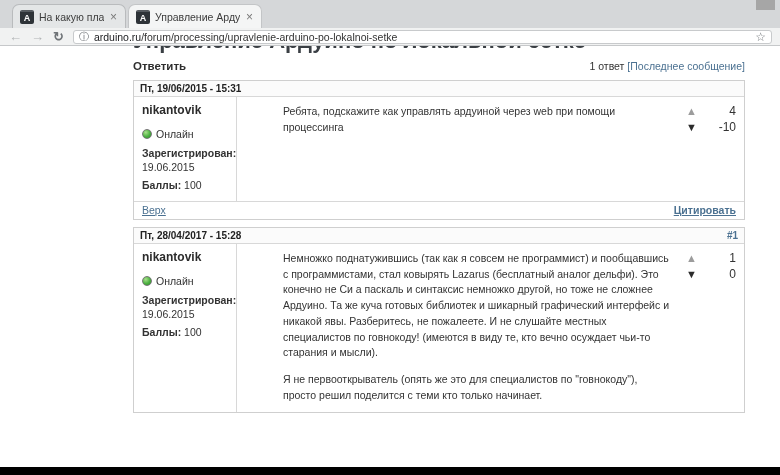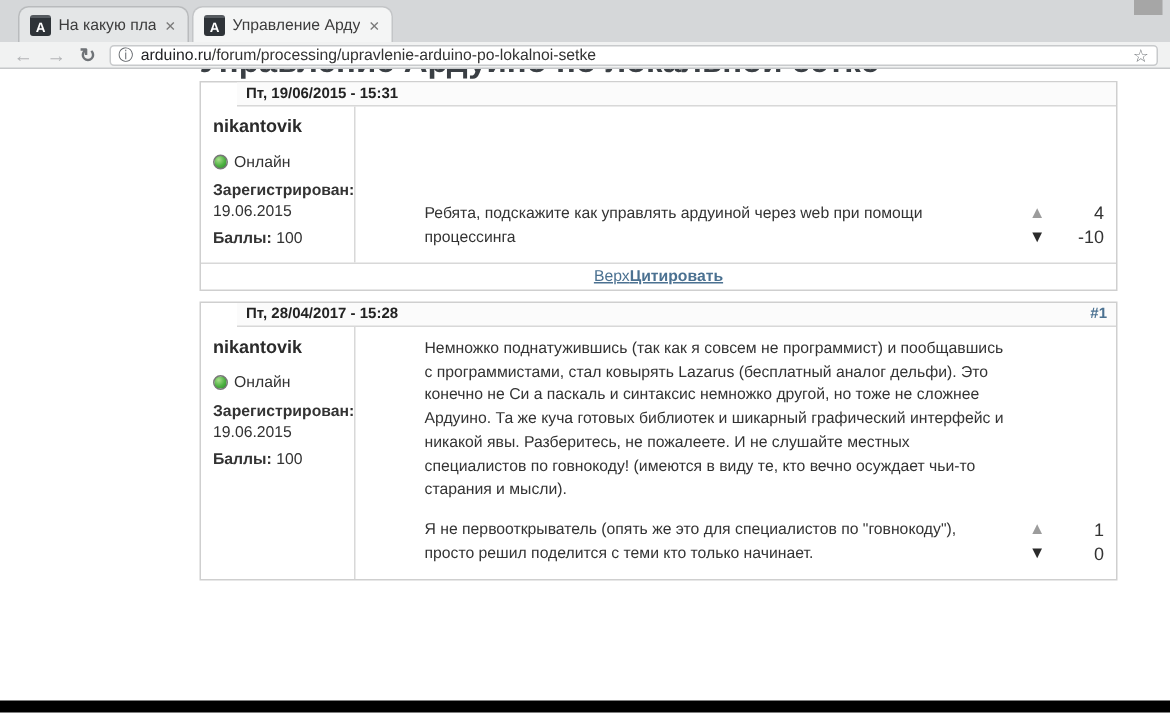"Ответить" div.topbar { html: none -> <div> <a>Ответить</a> <span> <span>1 ответ</span> <a><span>[</span><span>Последнее сообщение</span><span>]</span></a> </span> </div> }
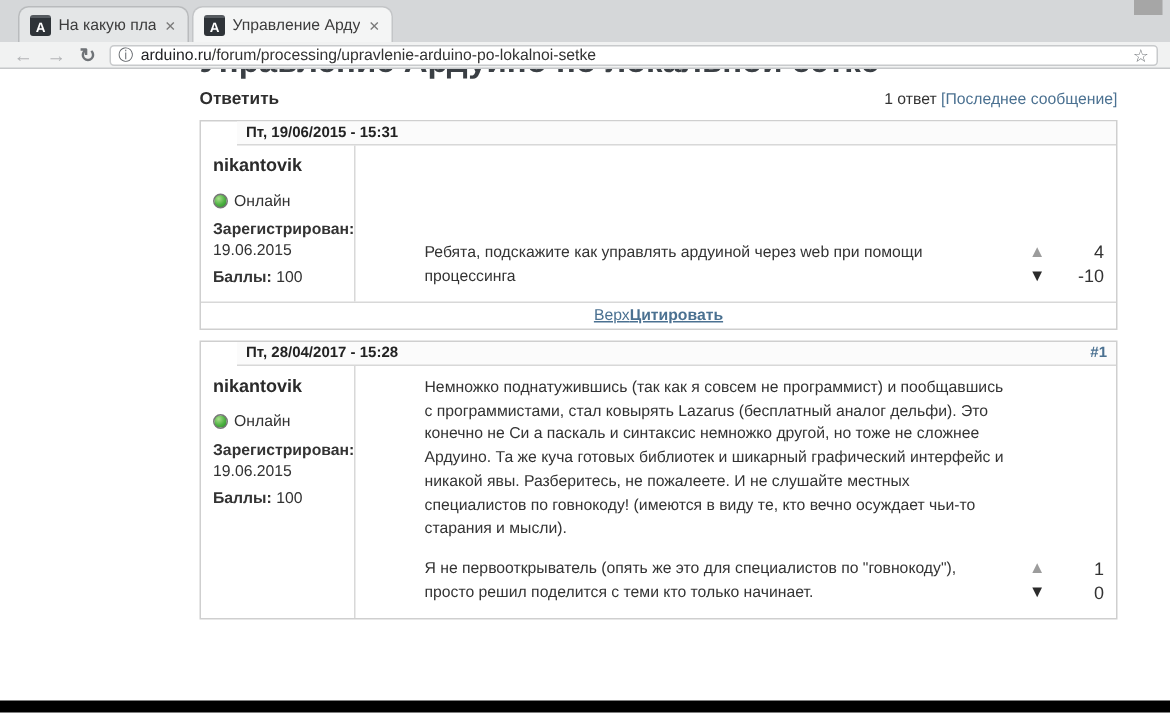"Пт, 19/06/2015 - 15:31" .post-head { margin-left: 24px -> none }
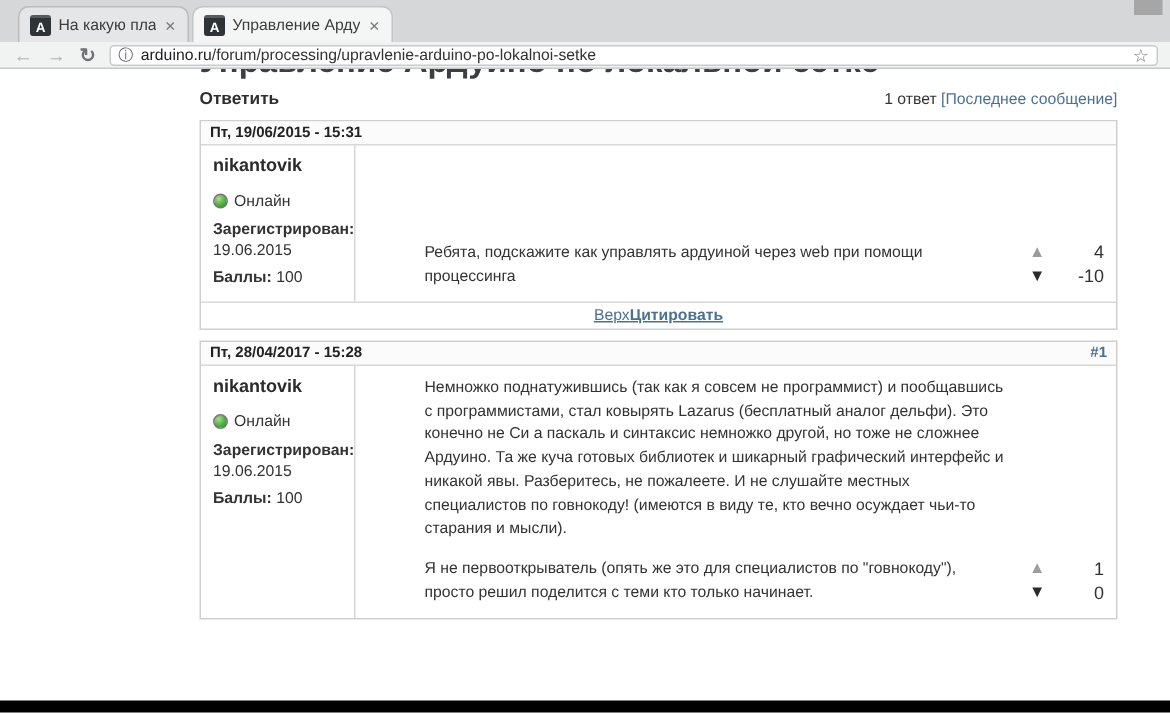"Ребята, подскажите как управлять" .content-cell { align-items: flex-end -> none }
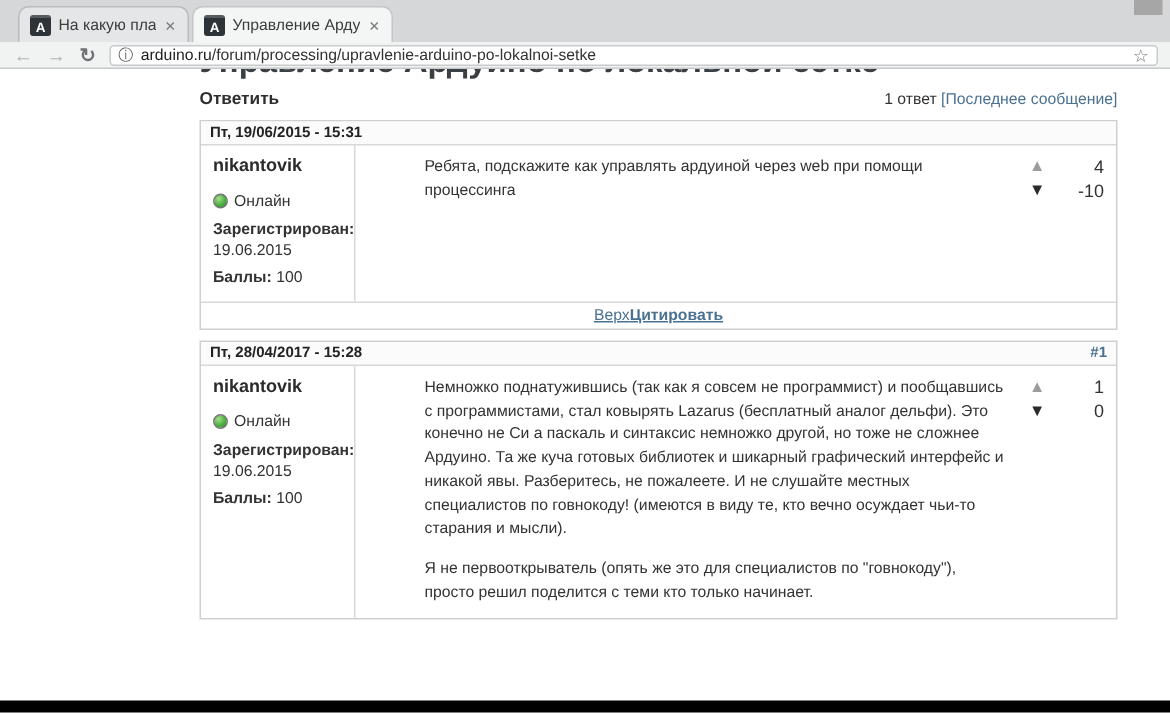"Верх" .post-foot { justify-content: center -> space-between }
